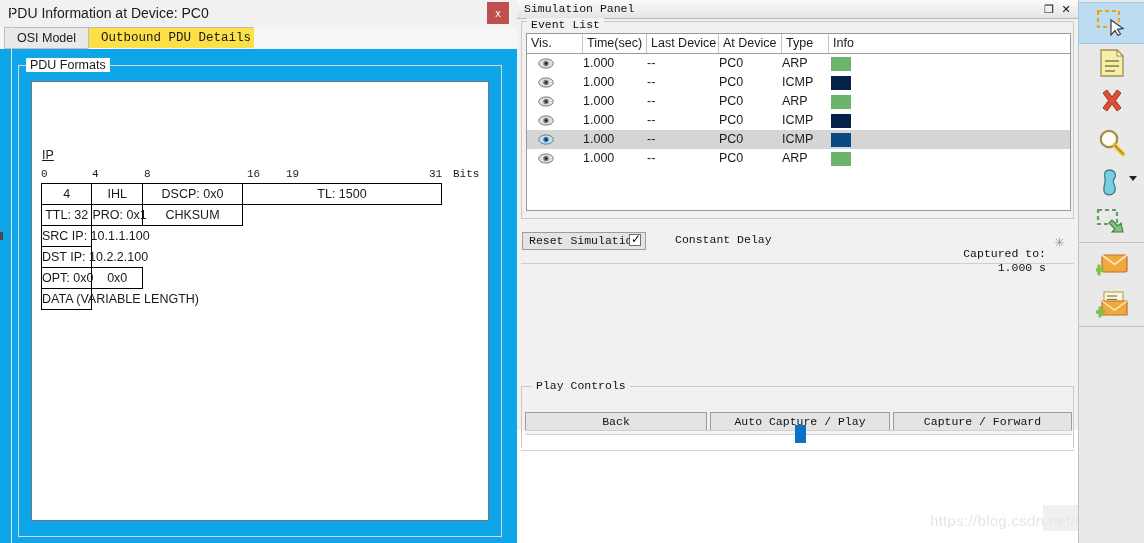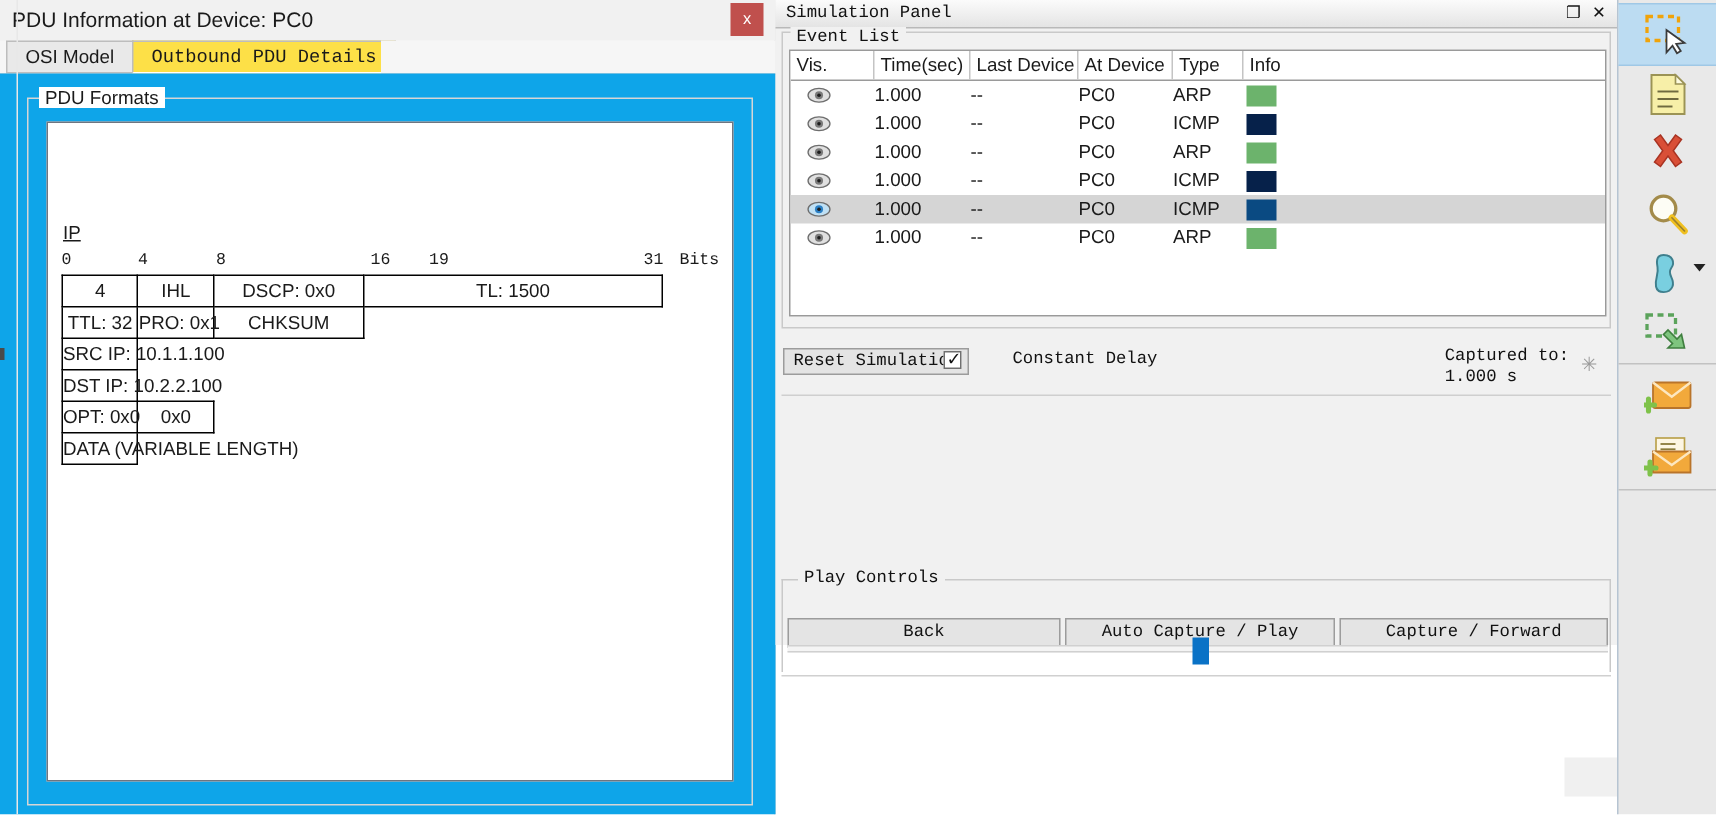"Captured to:" #captured-to { text-align: left -> right; top: 3px -> 19px }
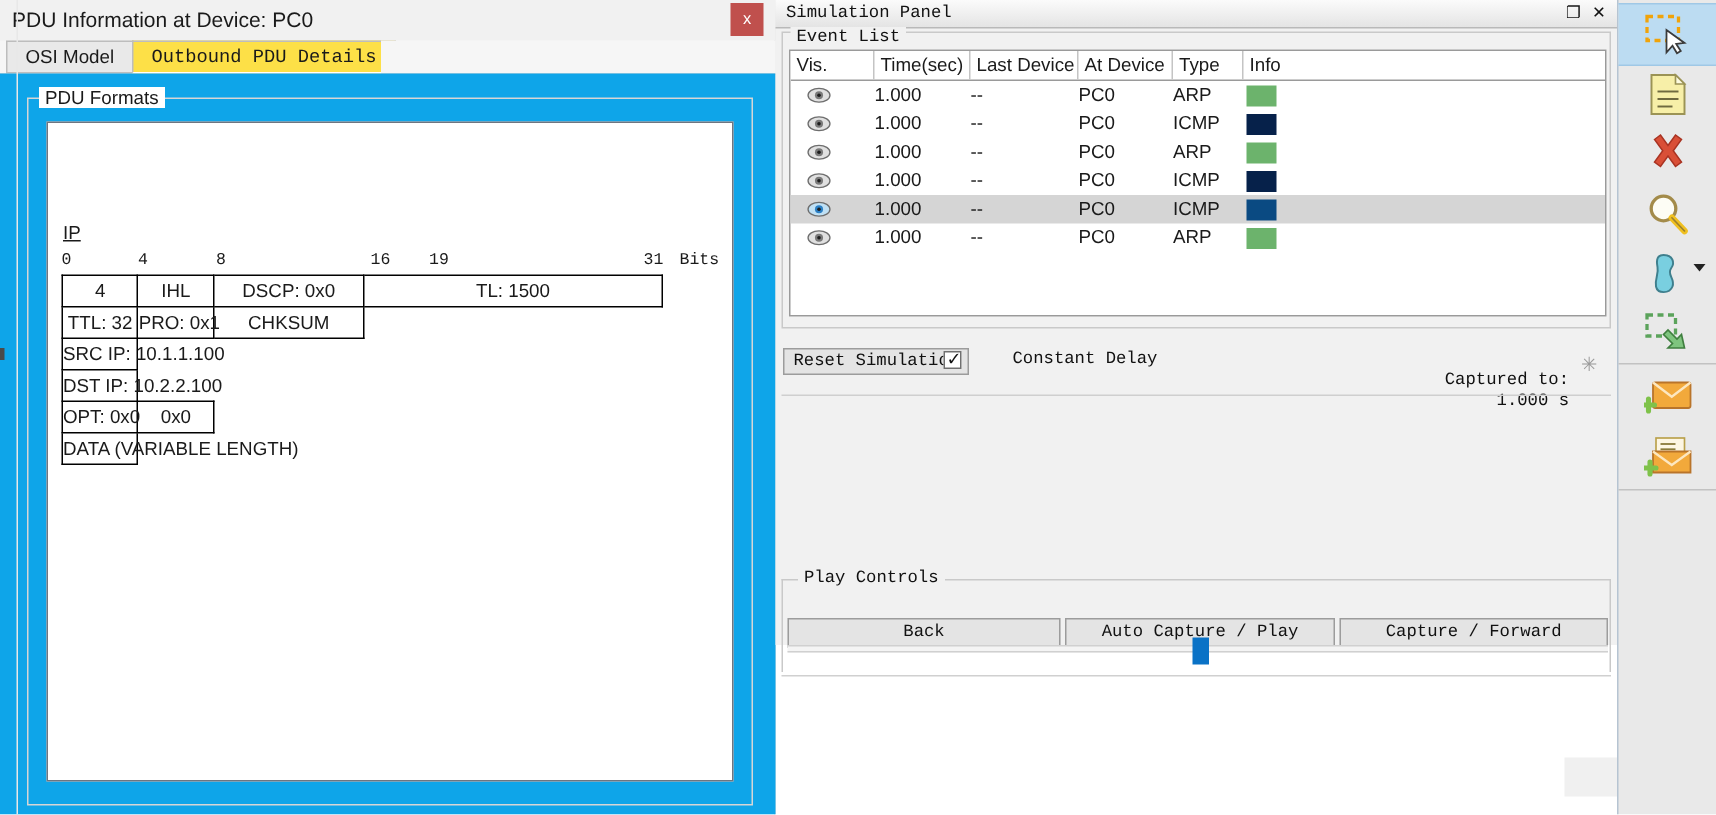"https://blog.csdn.net/iHUOAO" div { html: none -> <div>https://blog.csdn.net/iHUOAO</div> }
